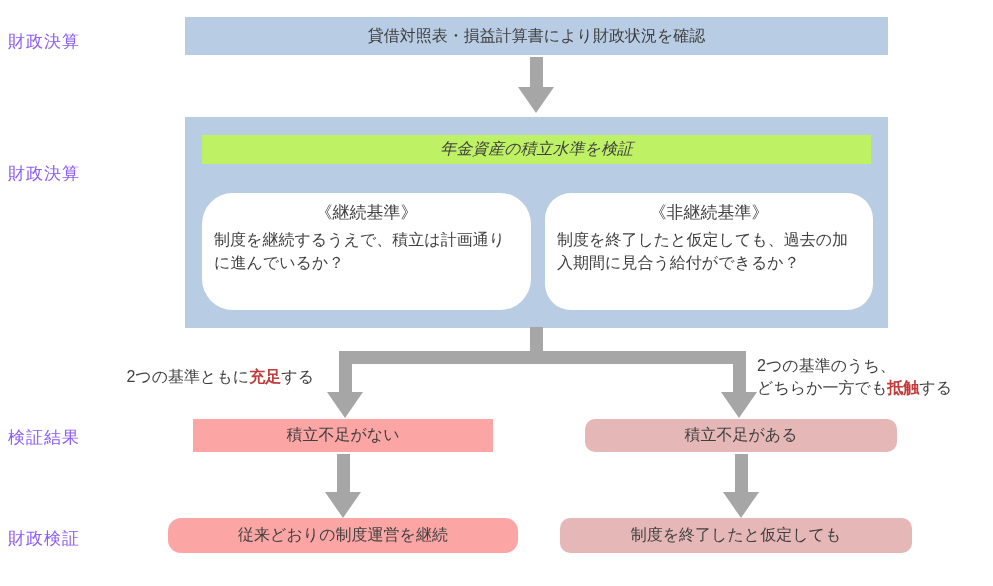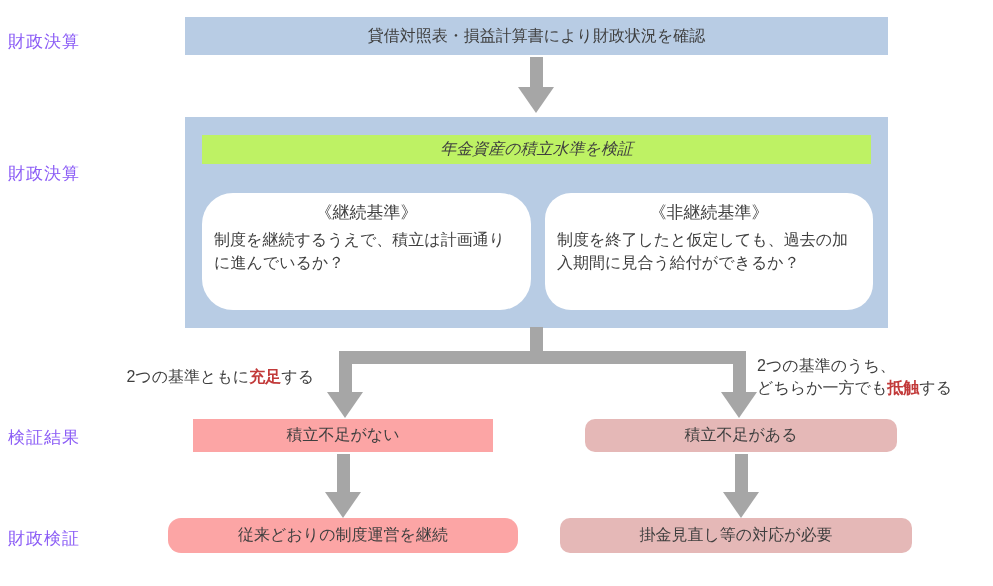"掛金見直し等の対応が必要" div.box { text: 掛金見直し等の対応が必要 -> 制度を終了したと仮定しても }
